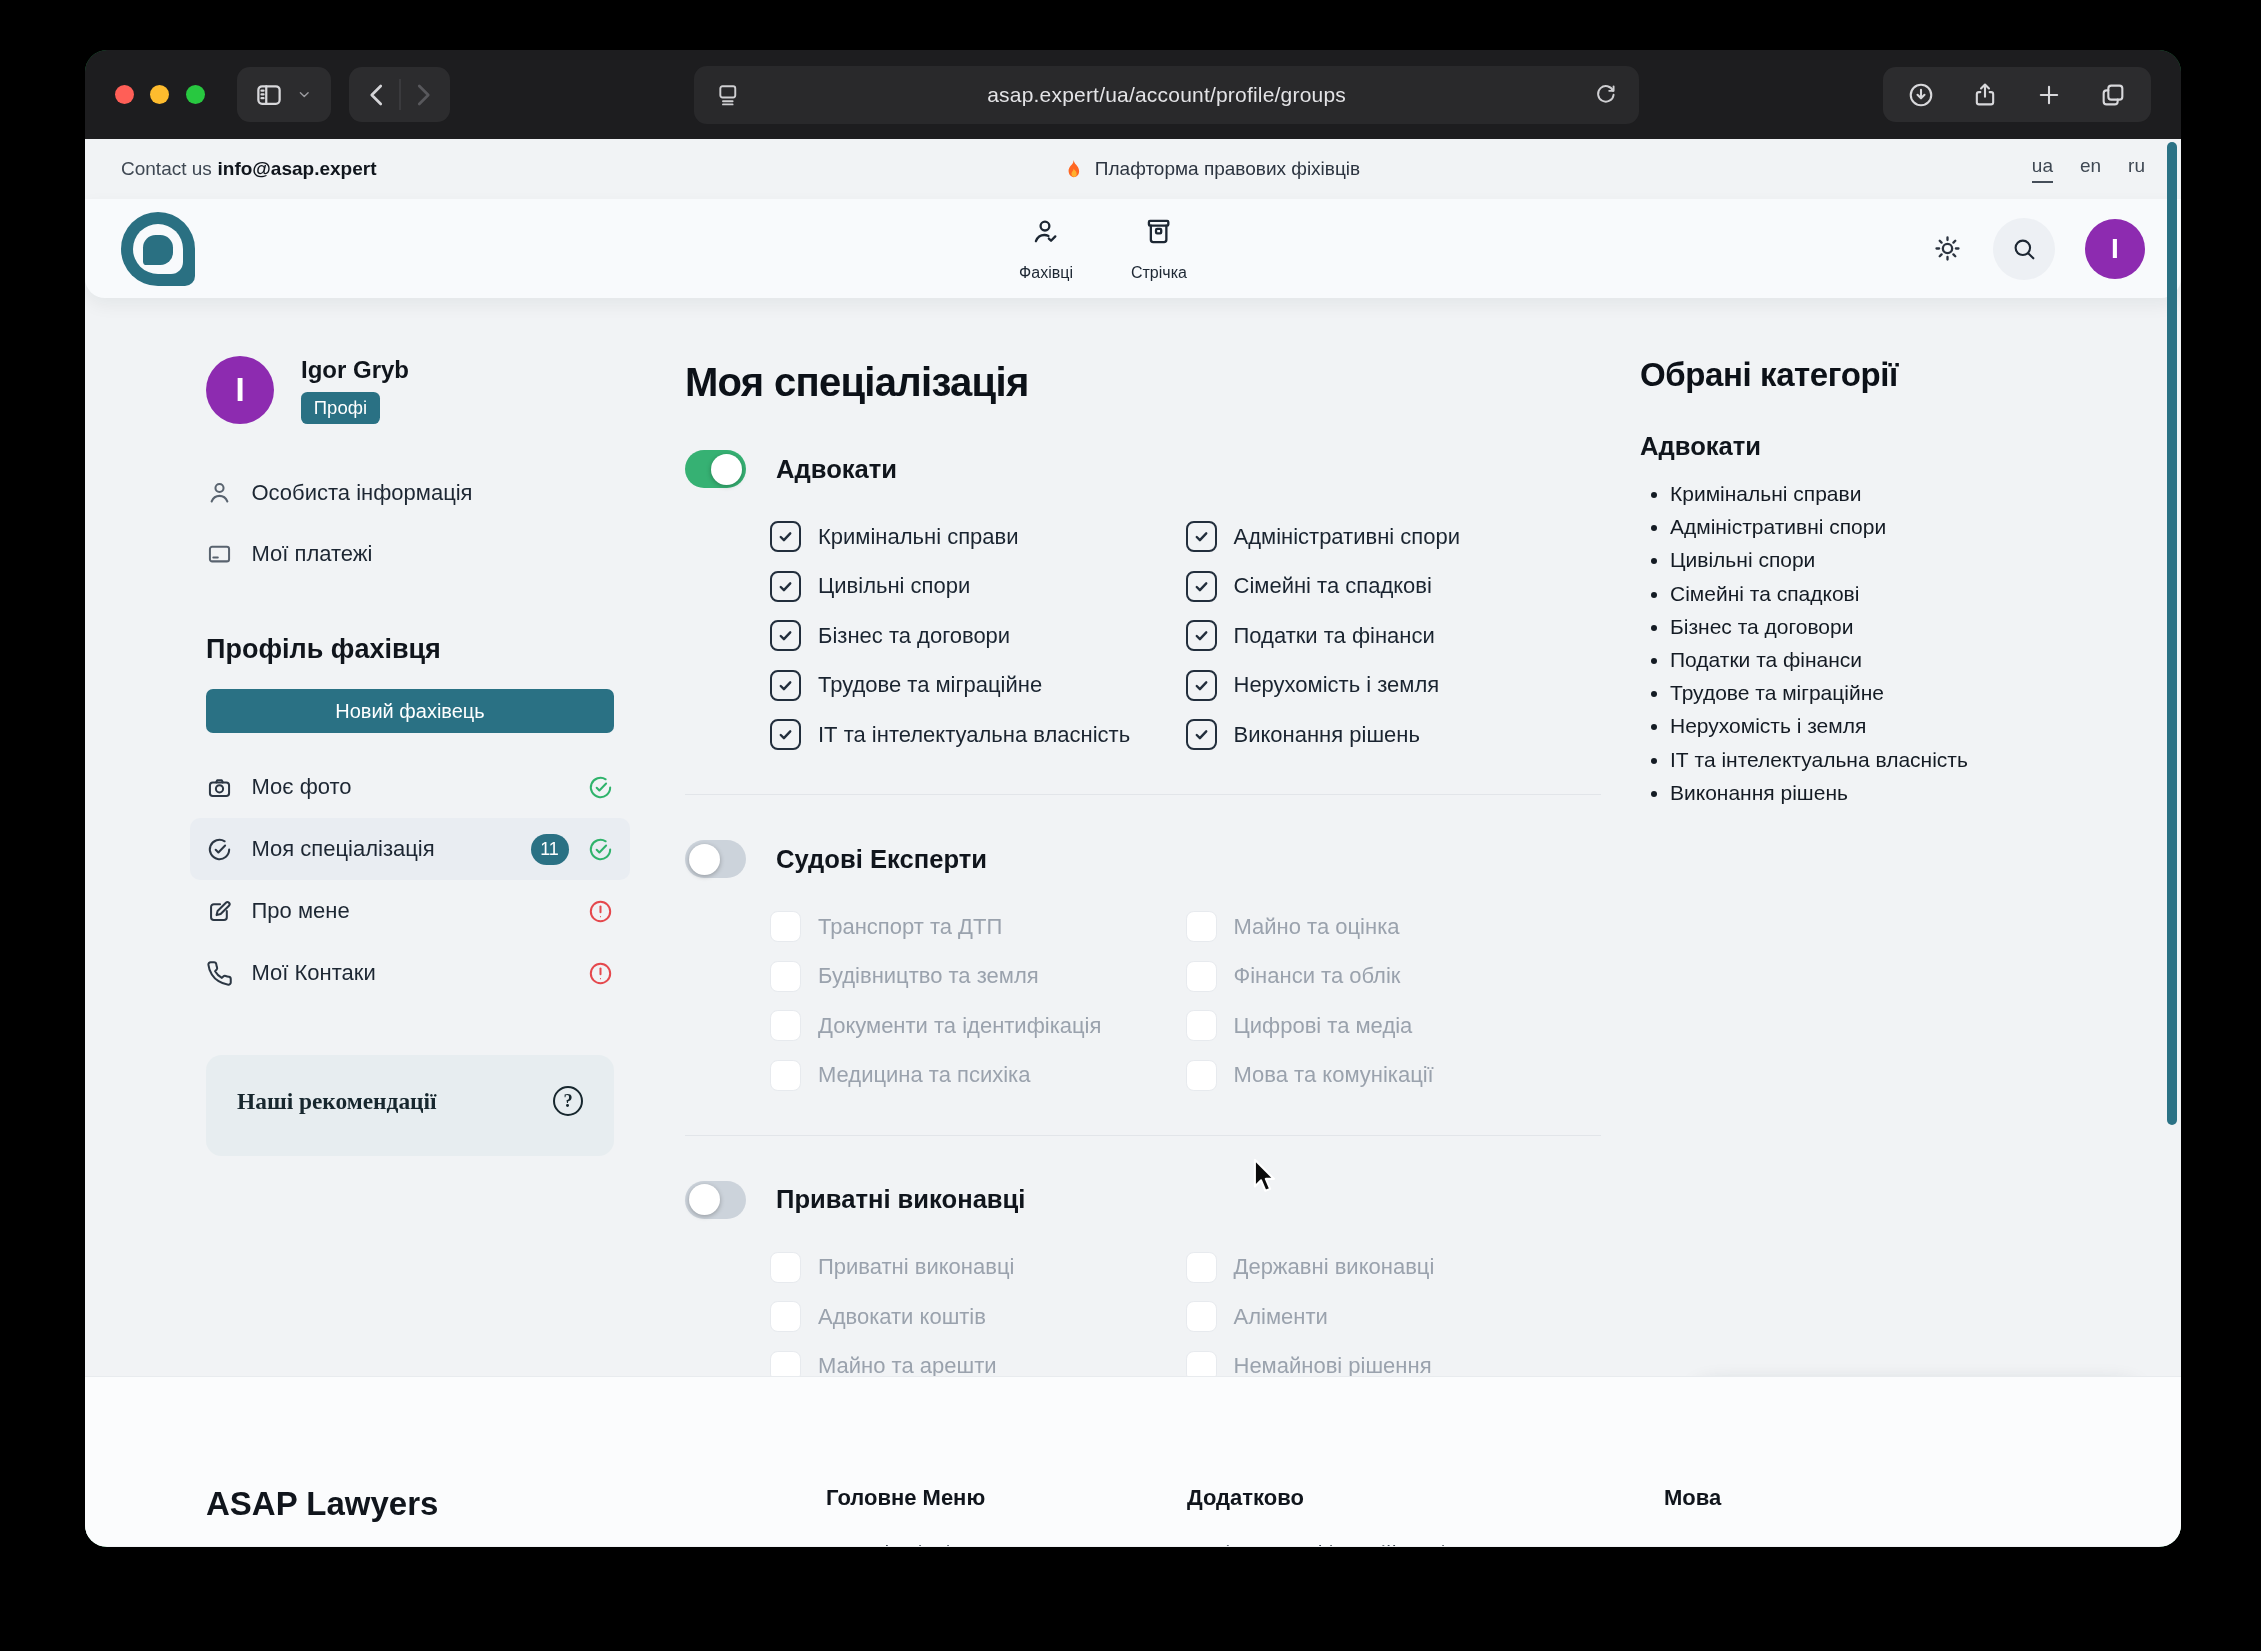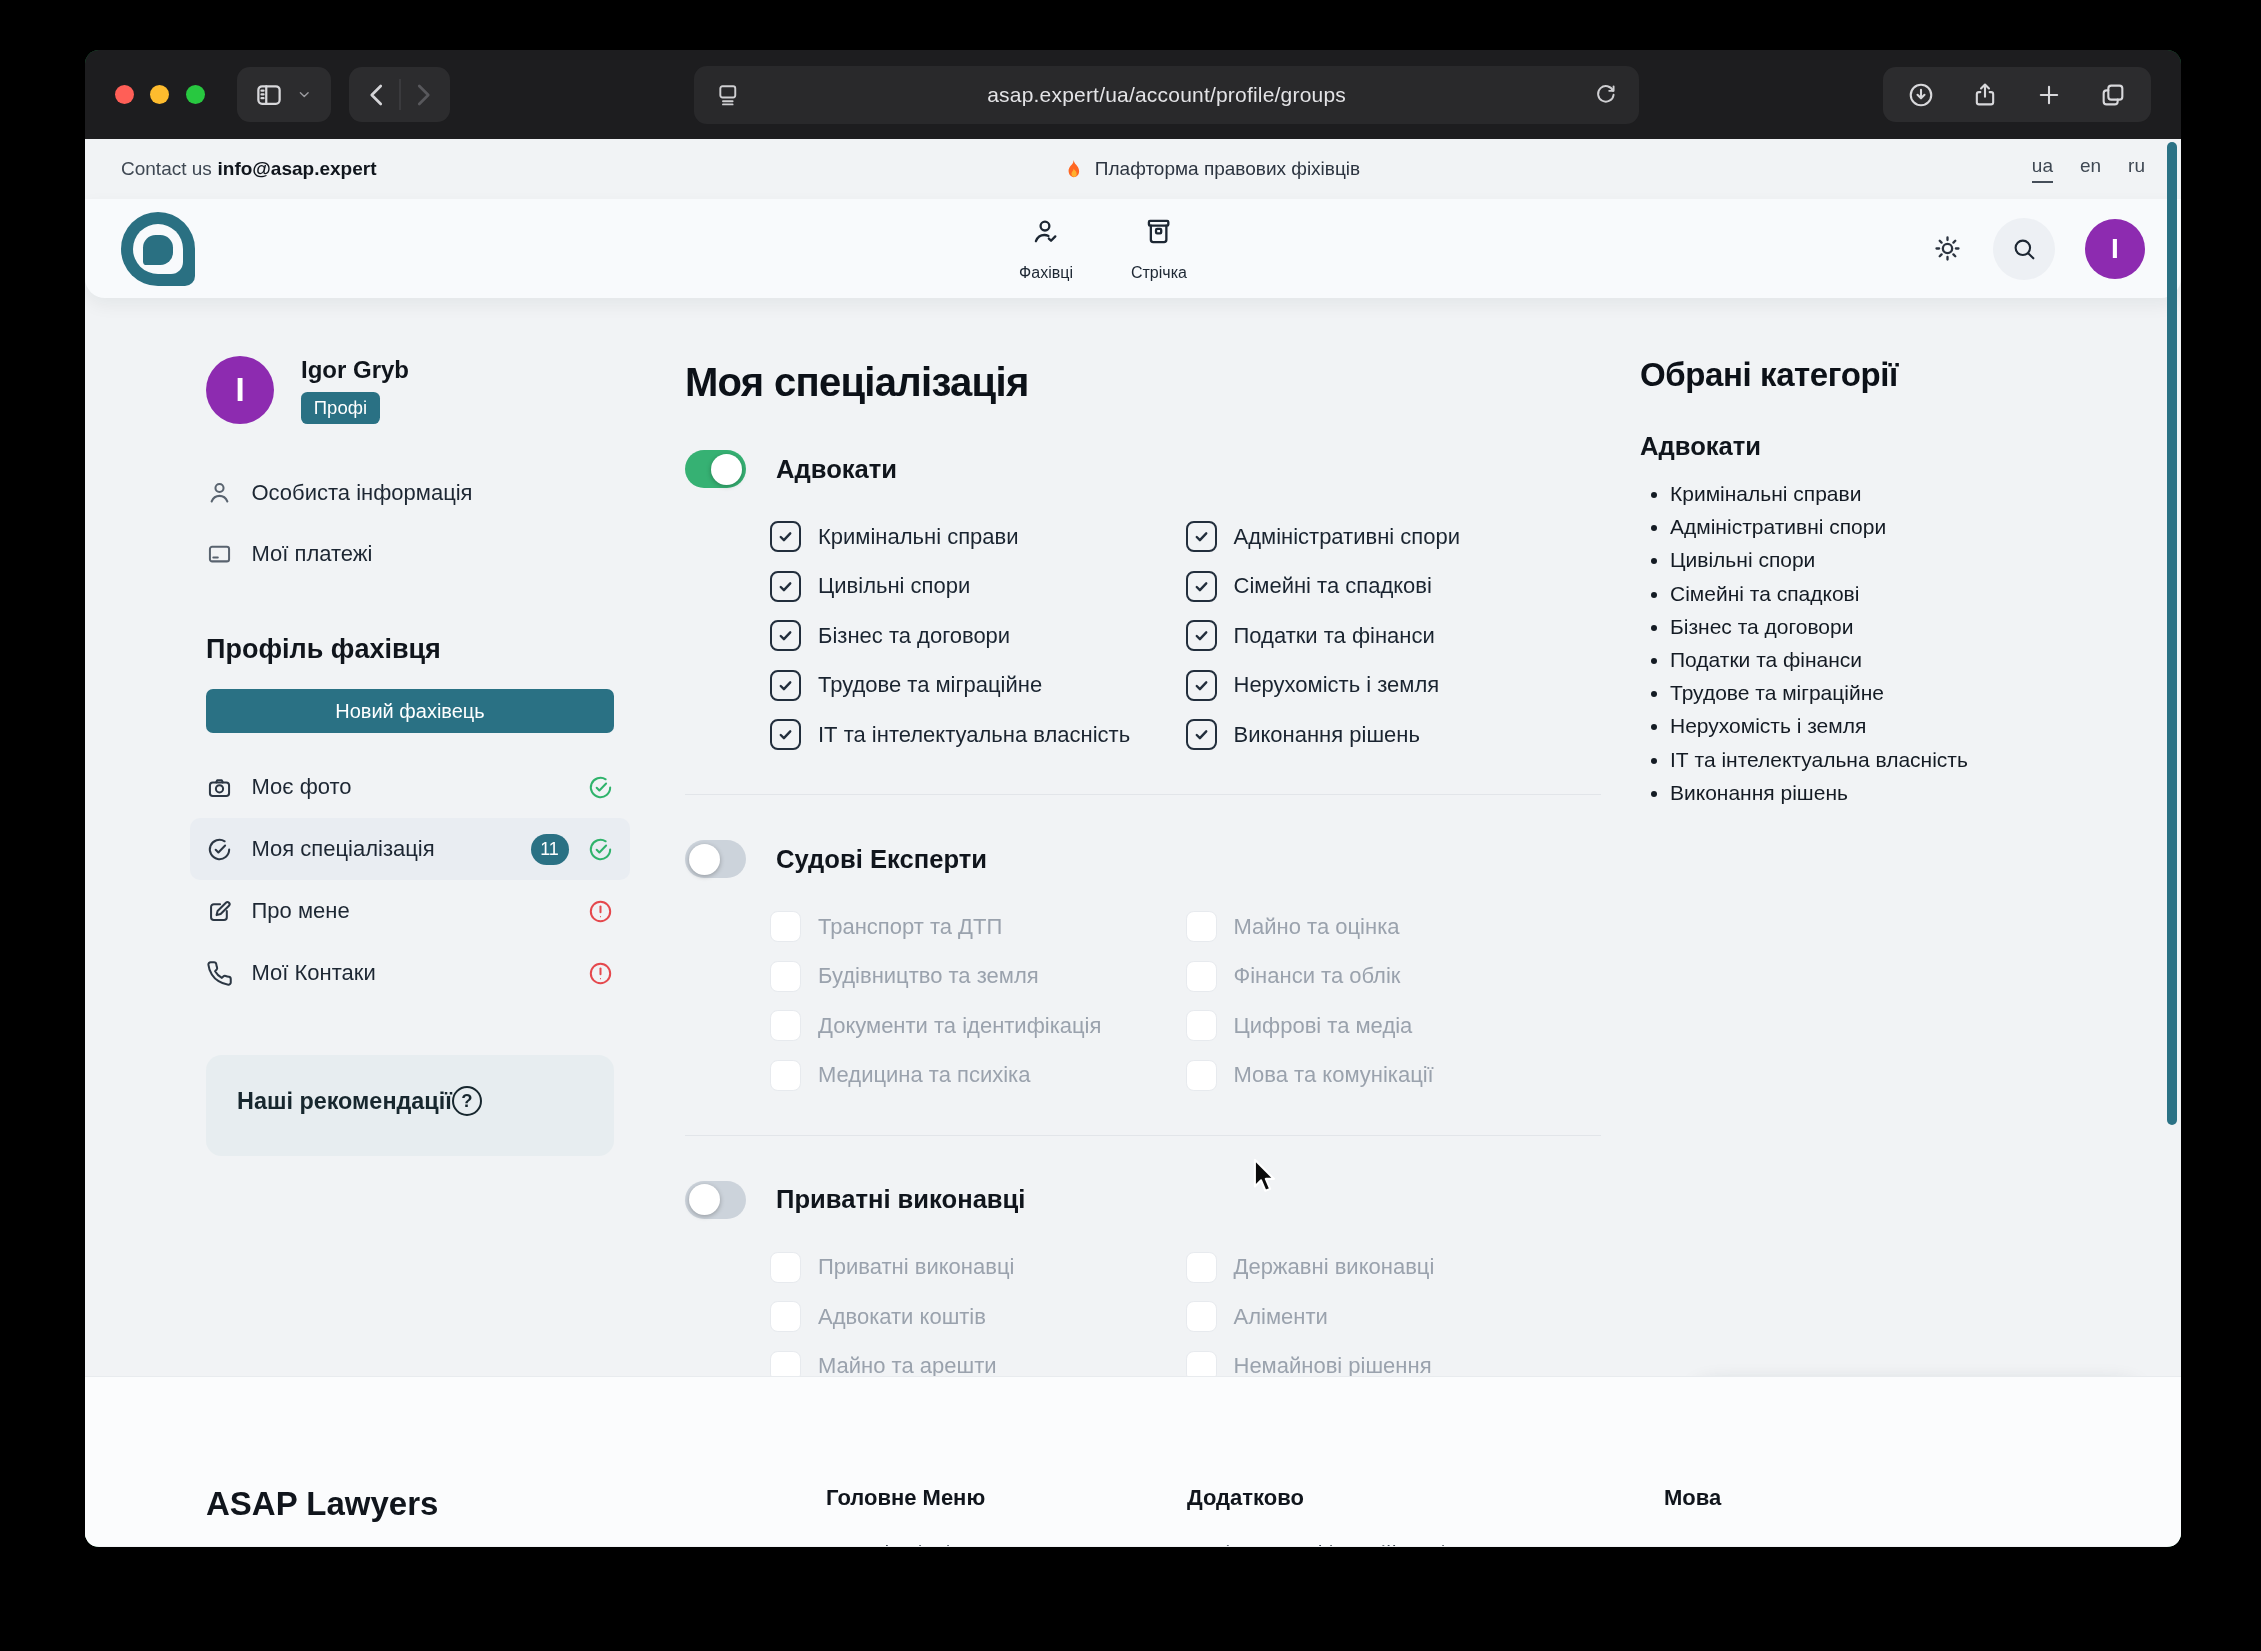"asap.expert/ua/account/profile/groups" .window { border-radius: 14px -> 22px }
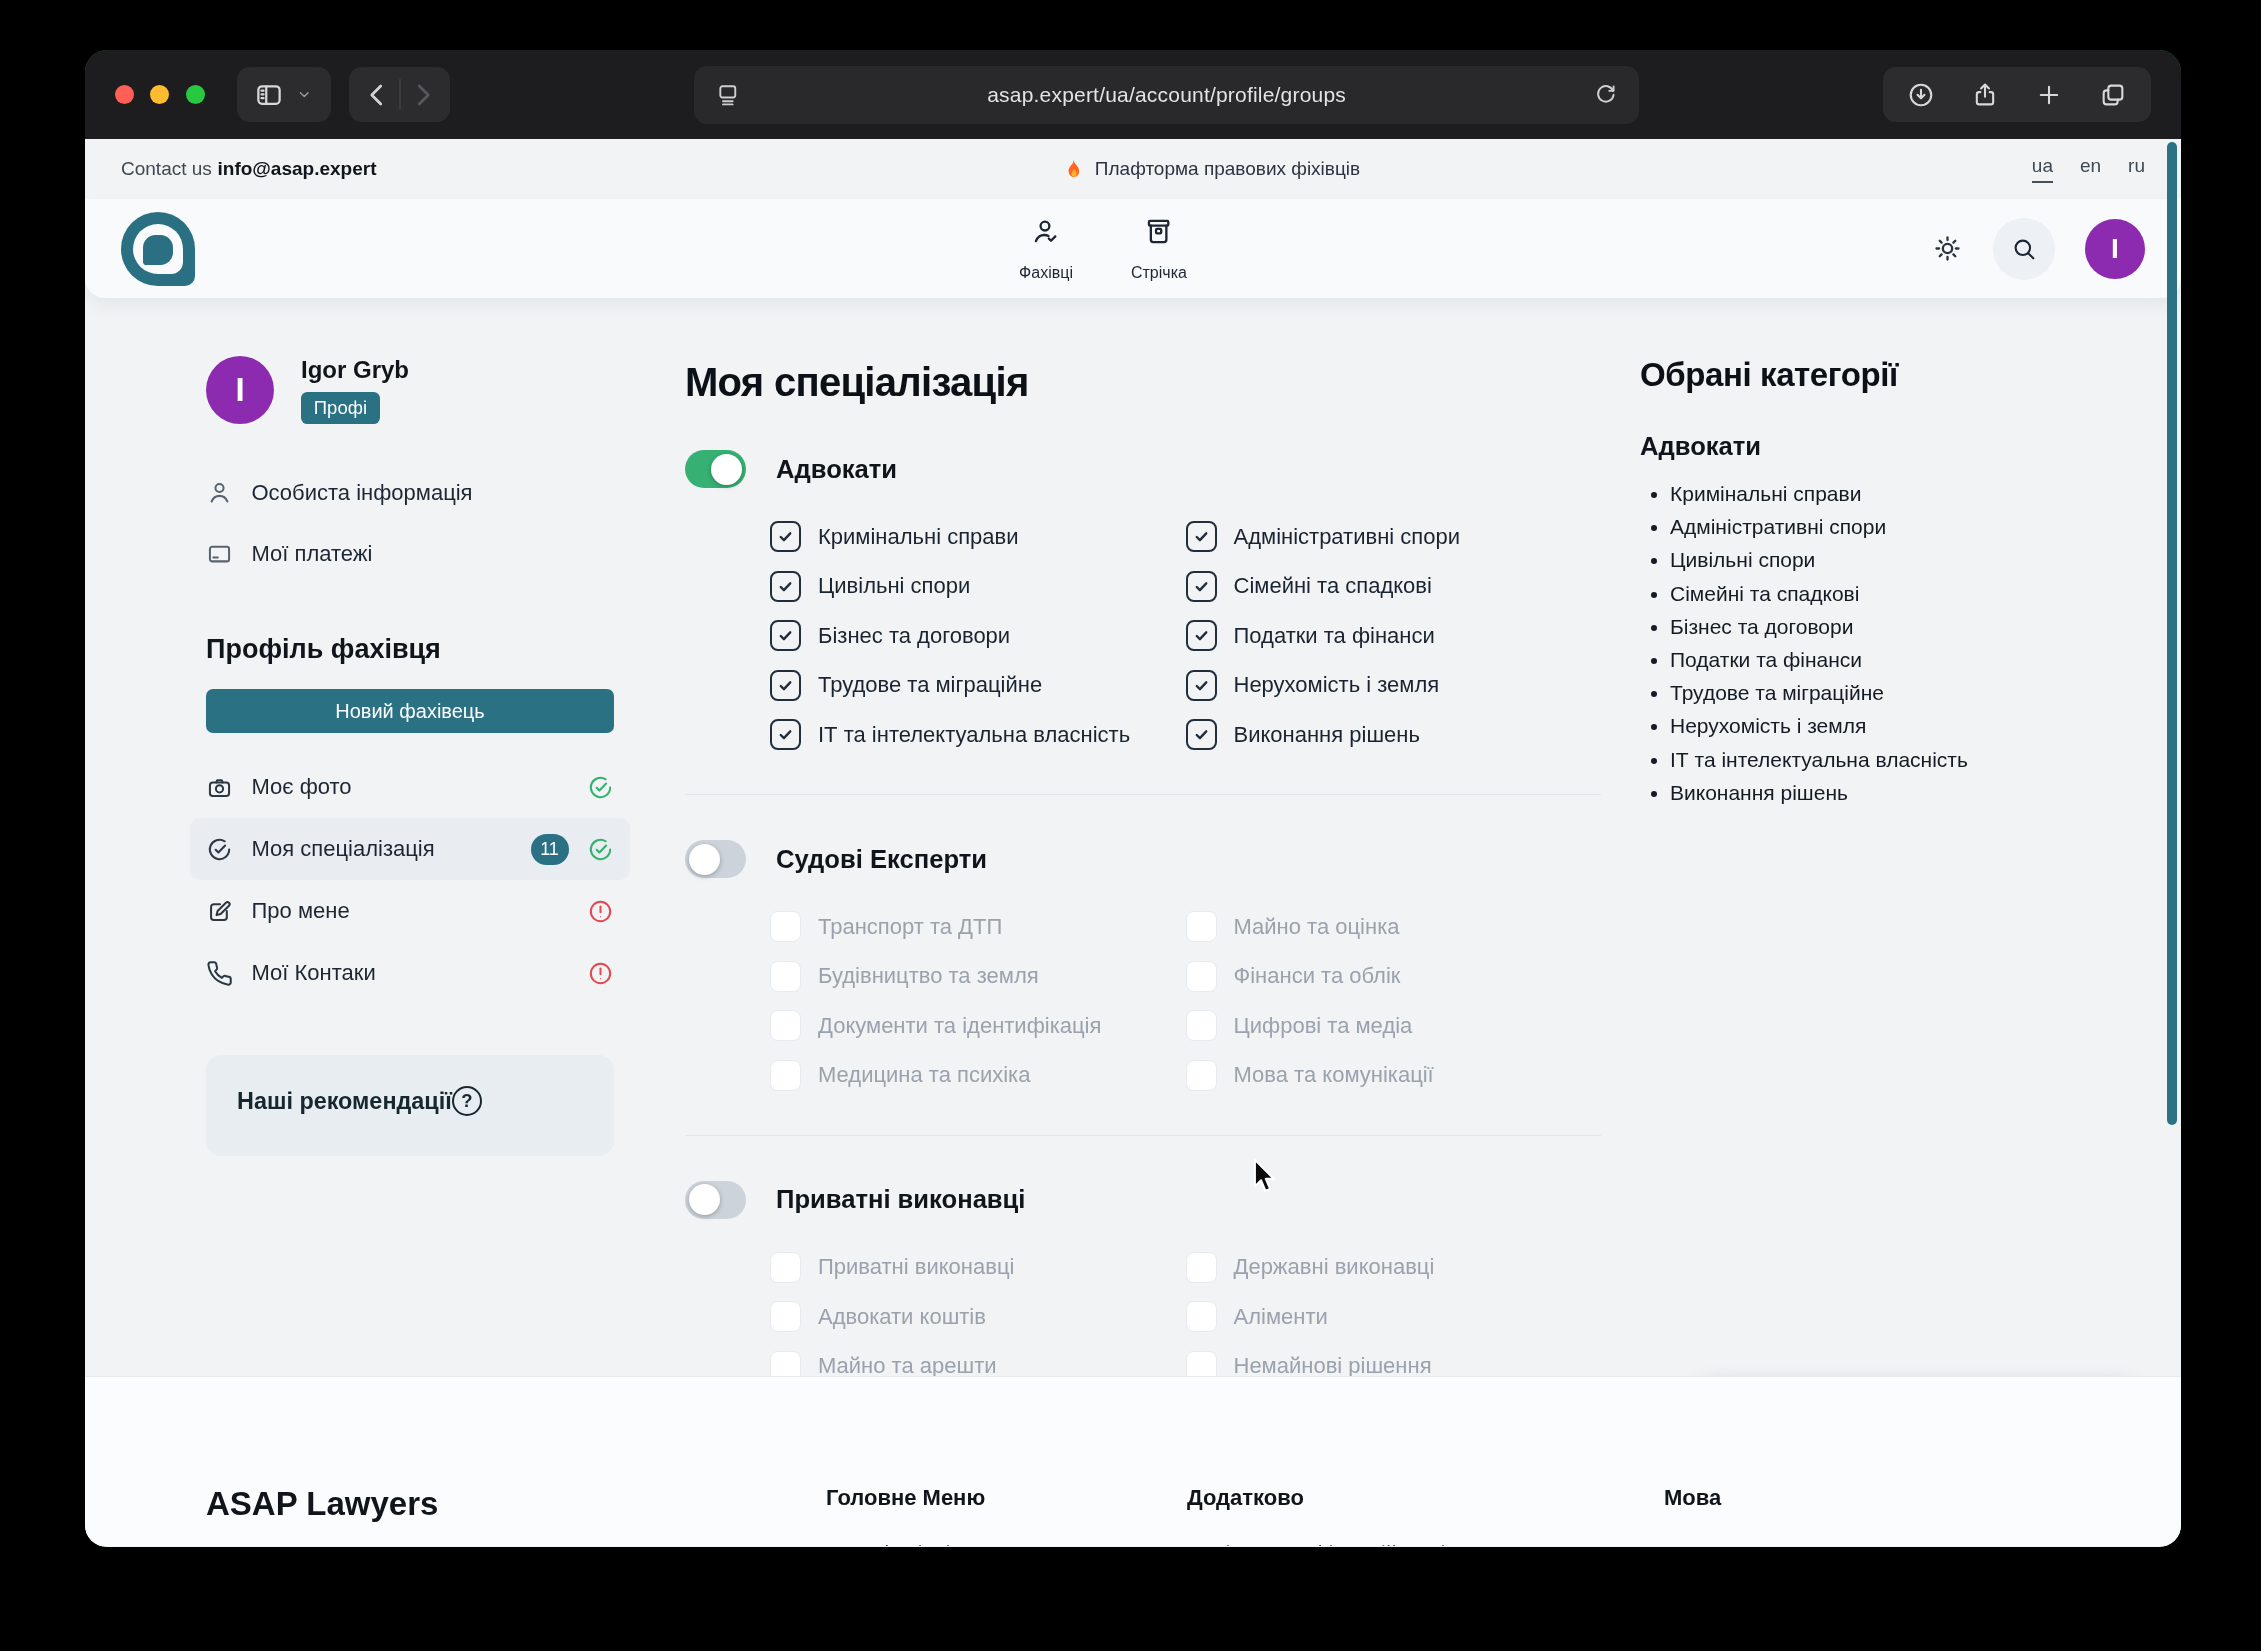"Наші рекомендації" .rechead { font-family: none -> Liberation Serif, serif; justify-content: flex-start -> space-between }
